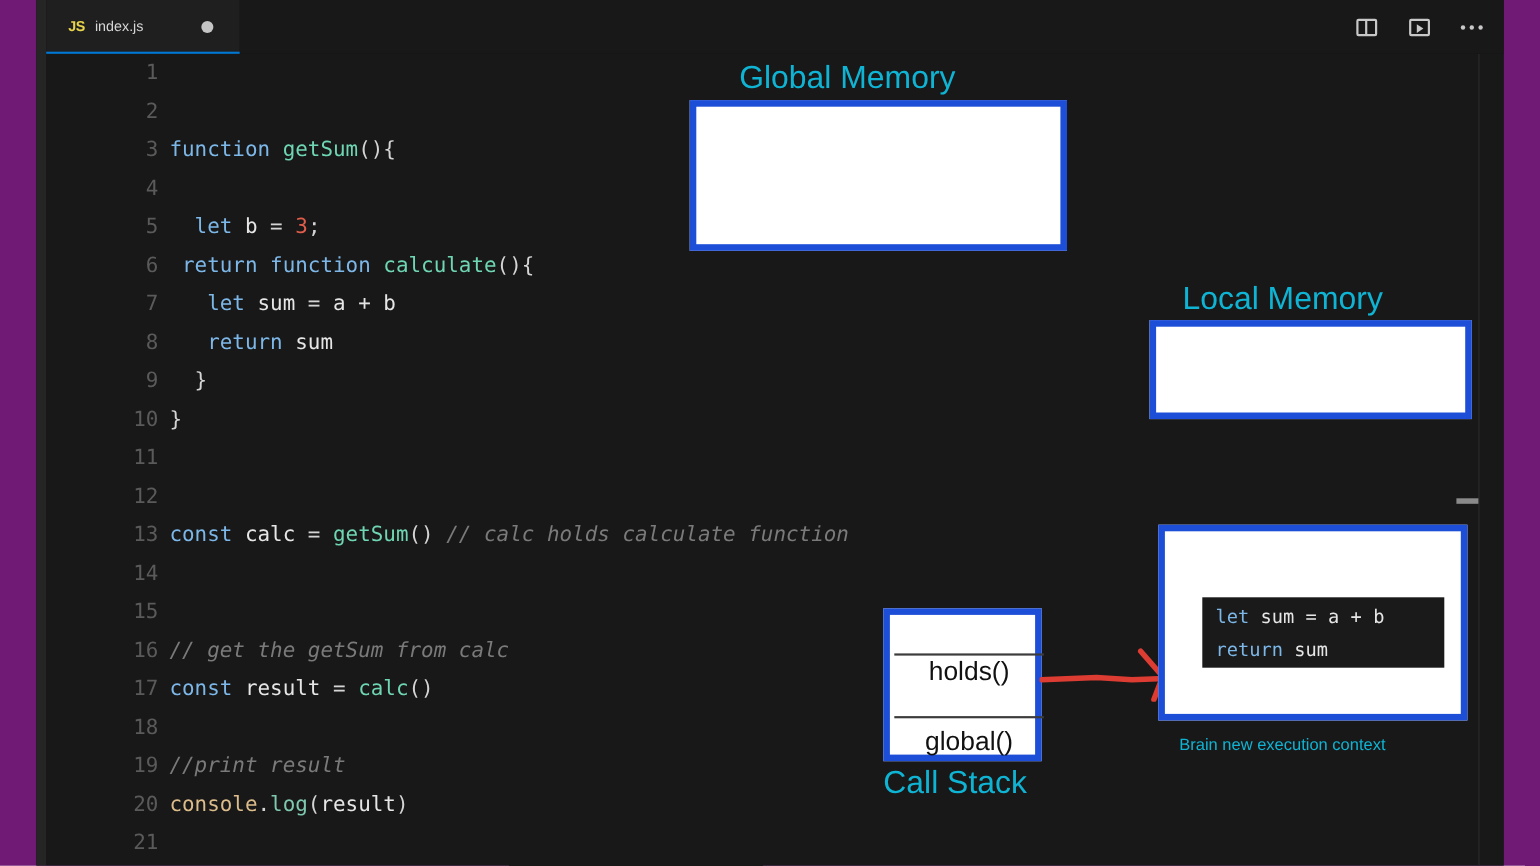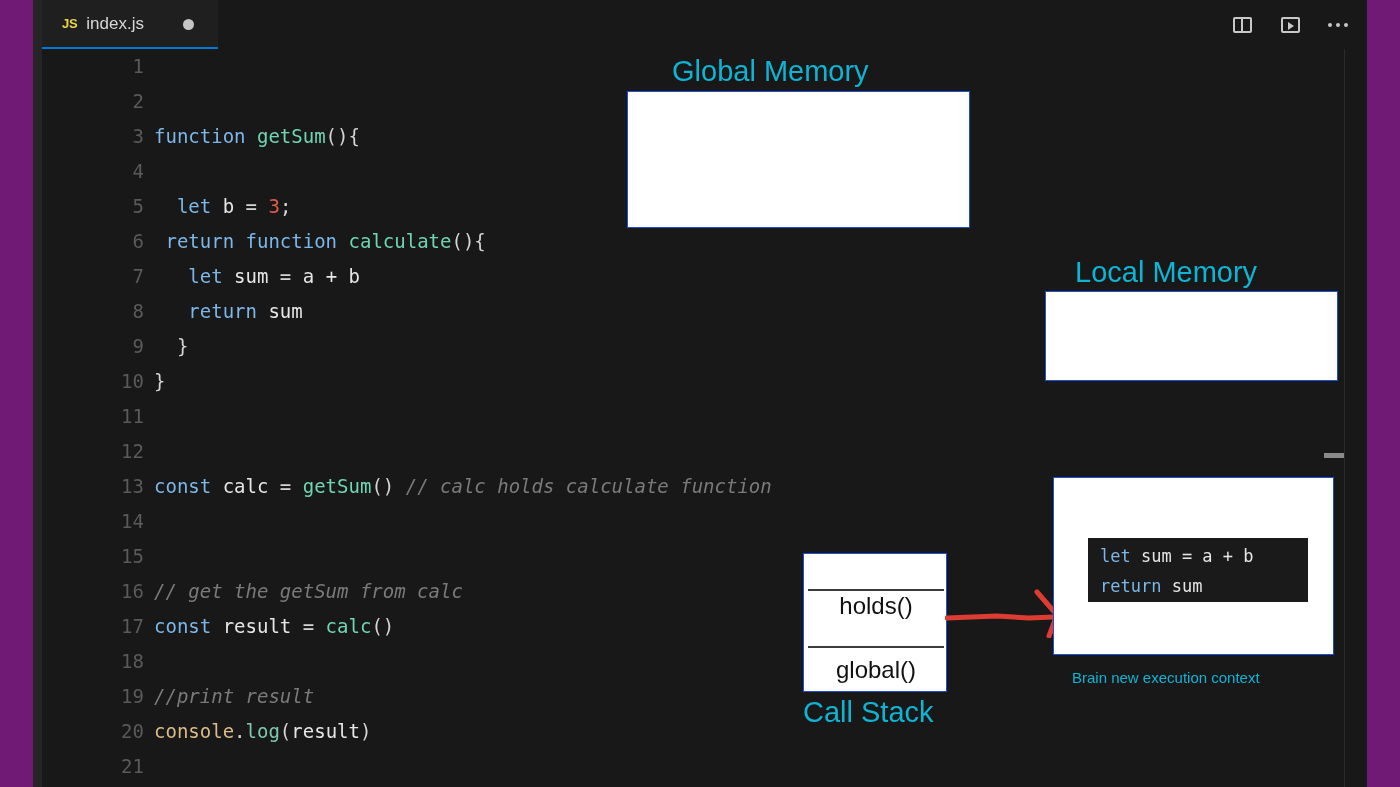"index.js" .tab-label { font-size: 17px -> 13px }
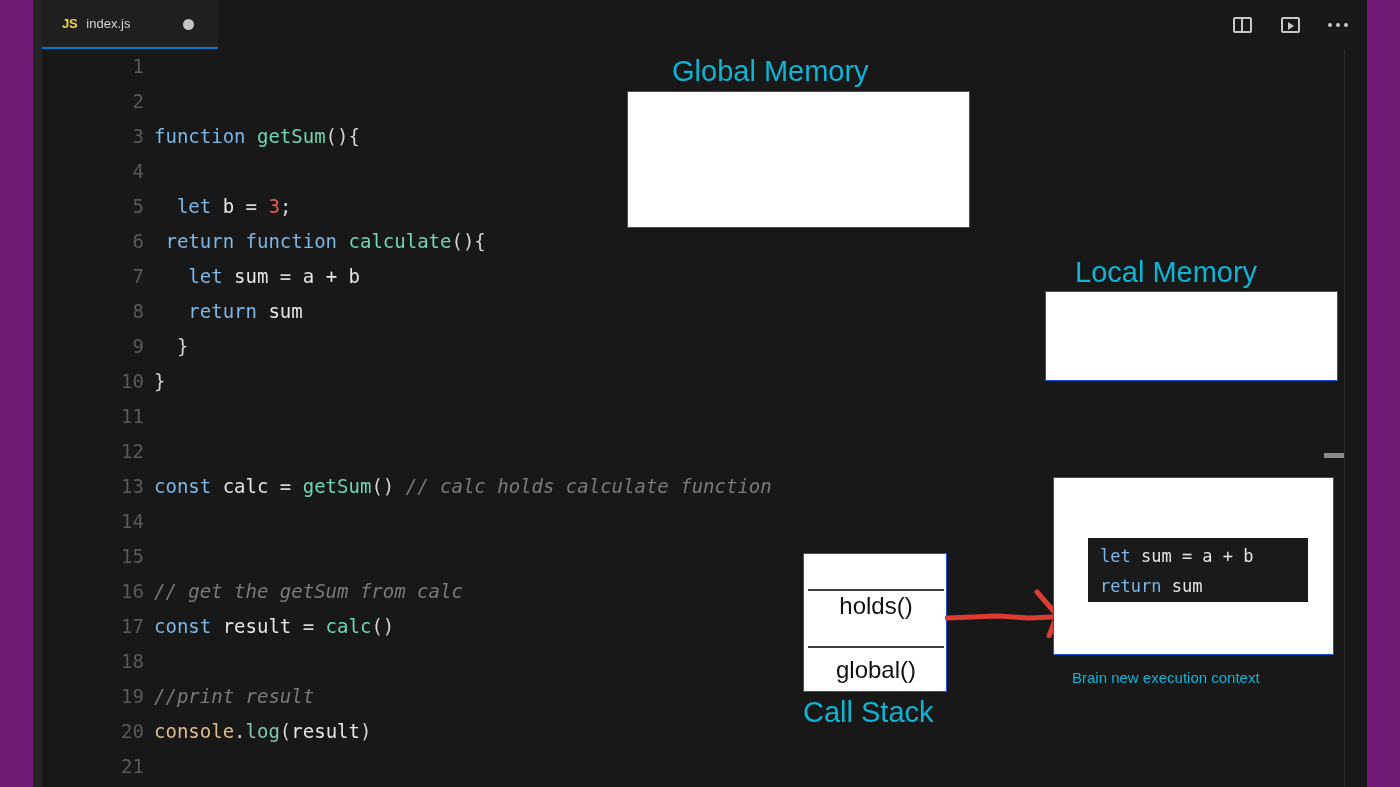"let sum = a + b return" .ann-box { border: 1px solid #1d4ed8 -> 6px solid #1d4ed8 }
